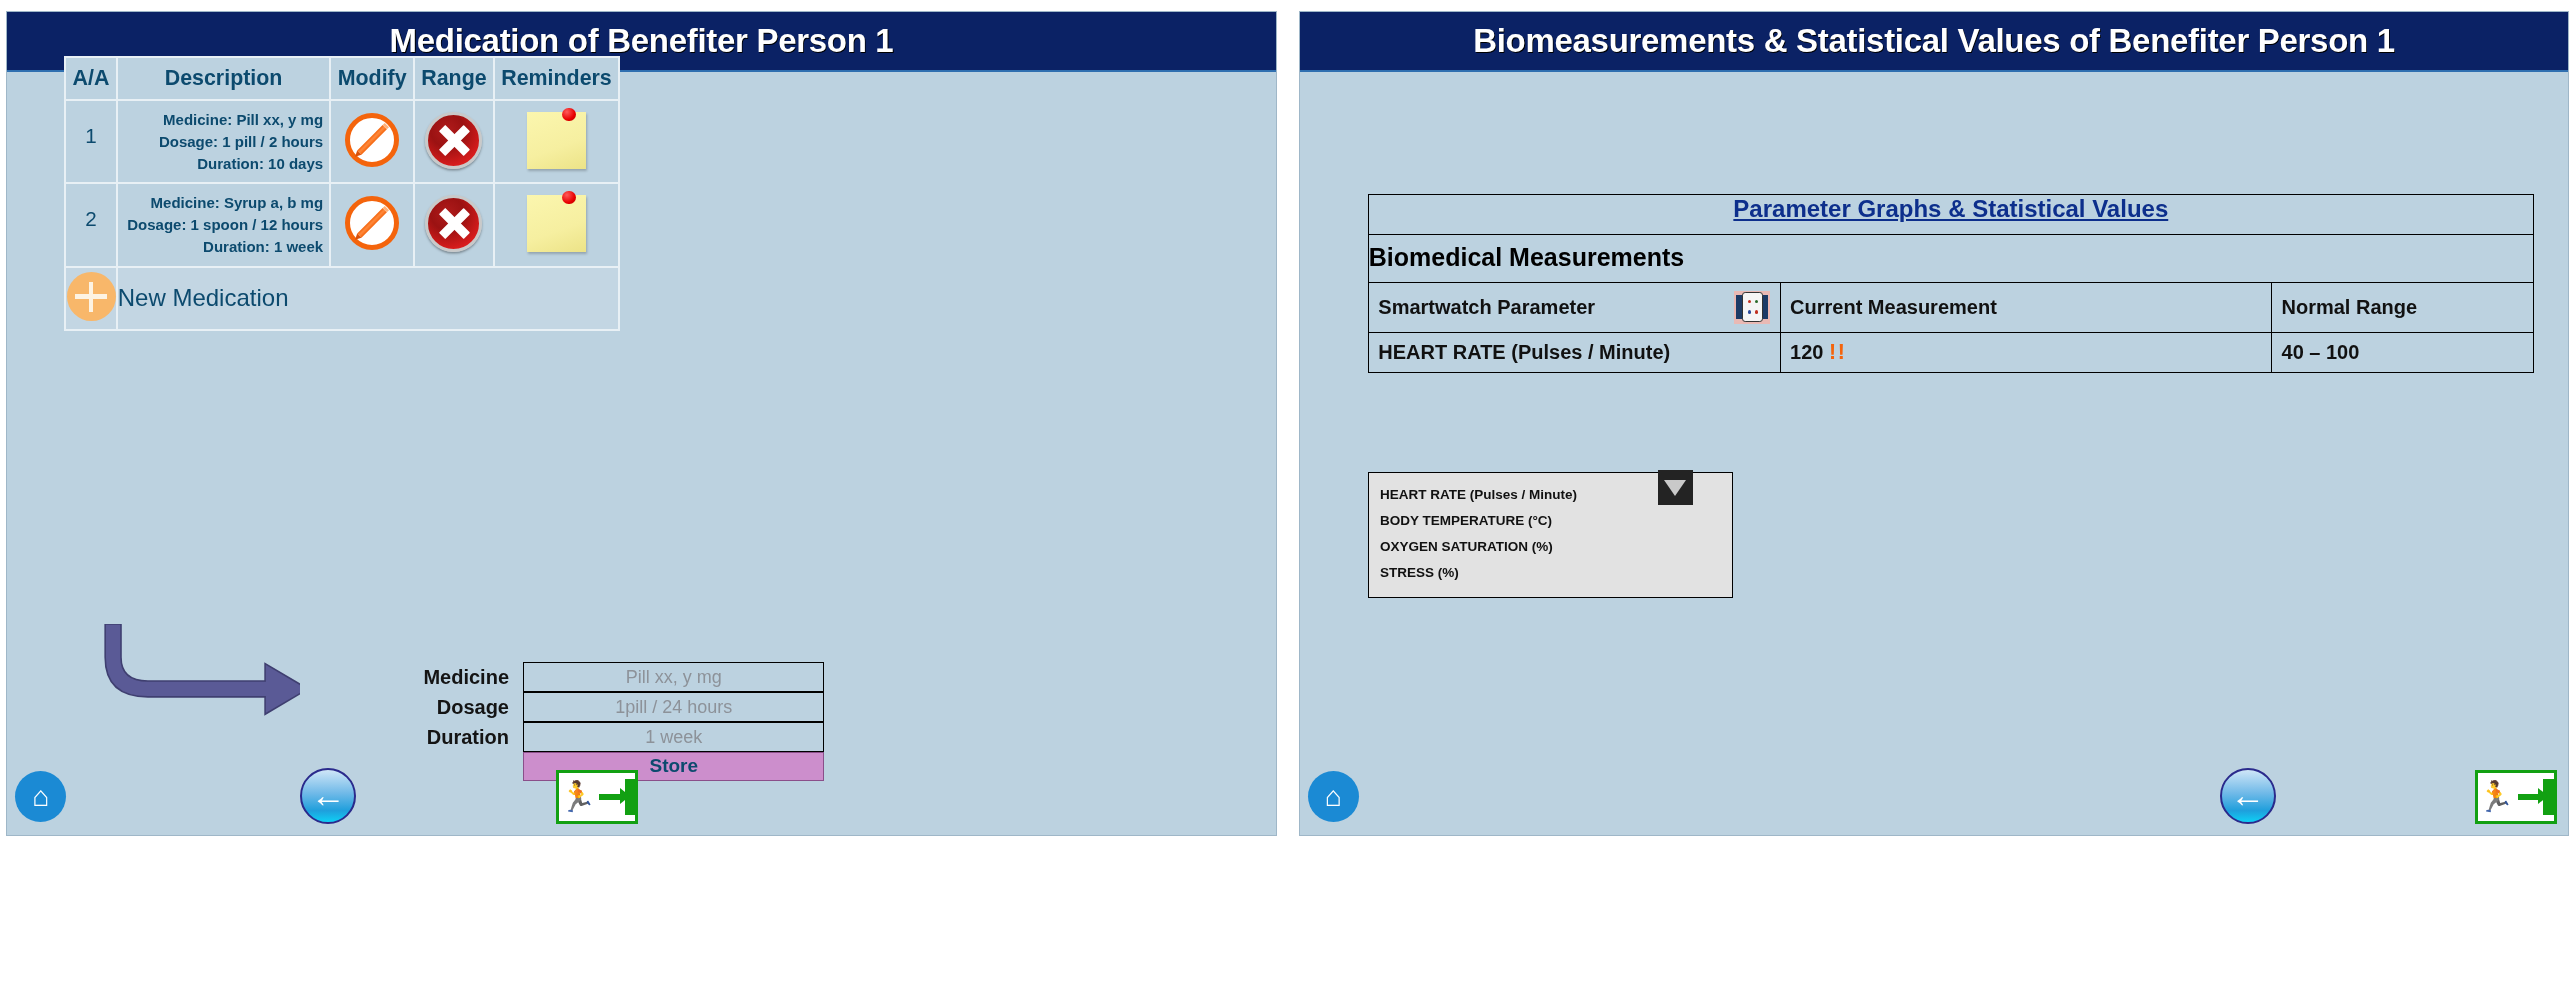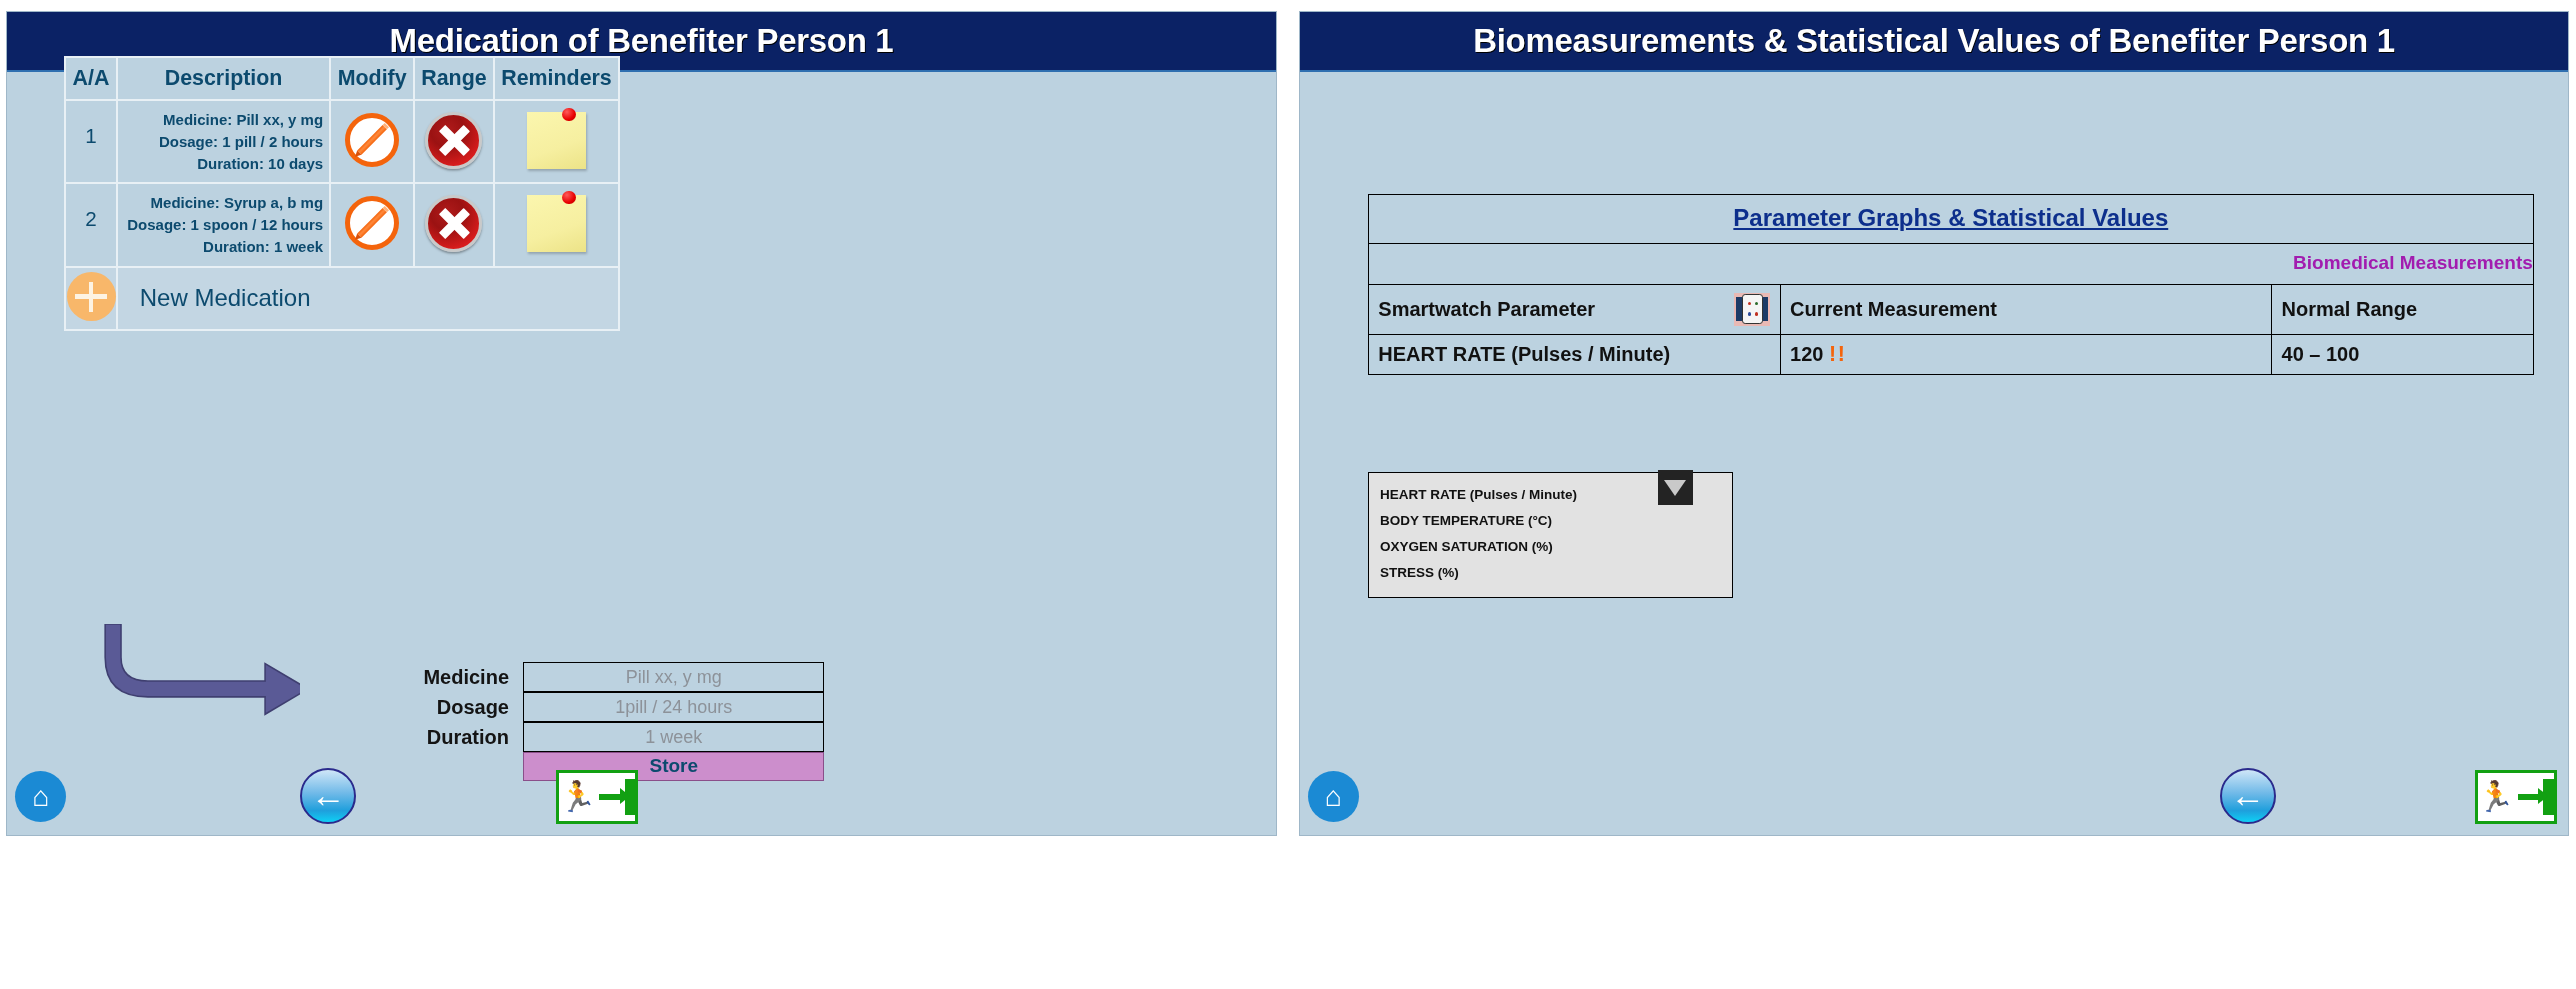"Parameter Graphs & Statistical Values" .bio-link-cell { padding: 9px 0 11px -> 0 0 11px }
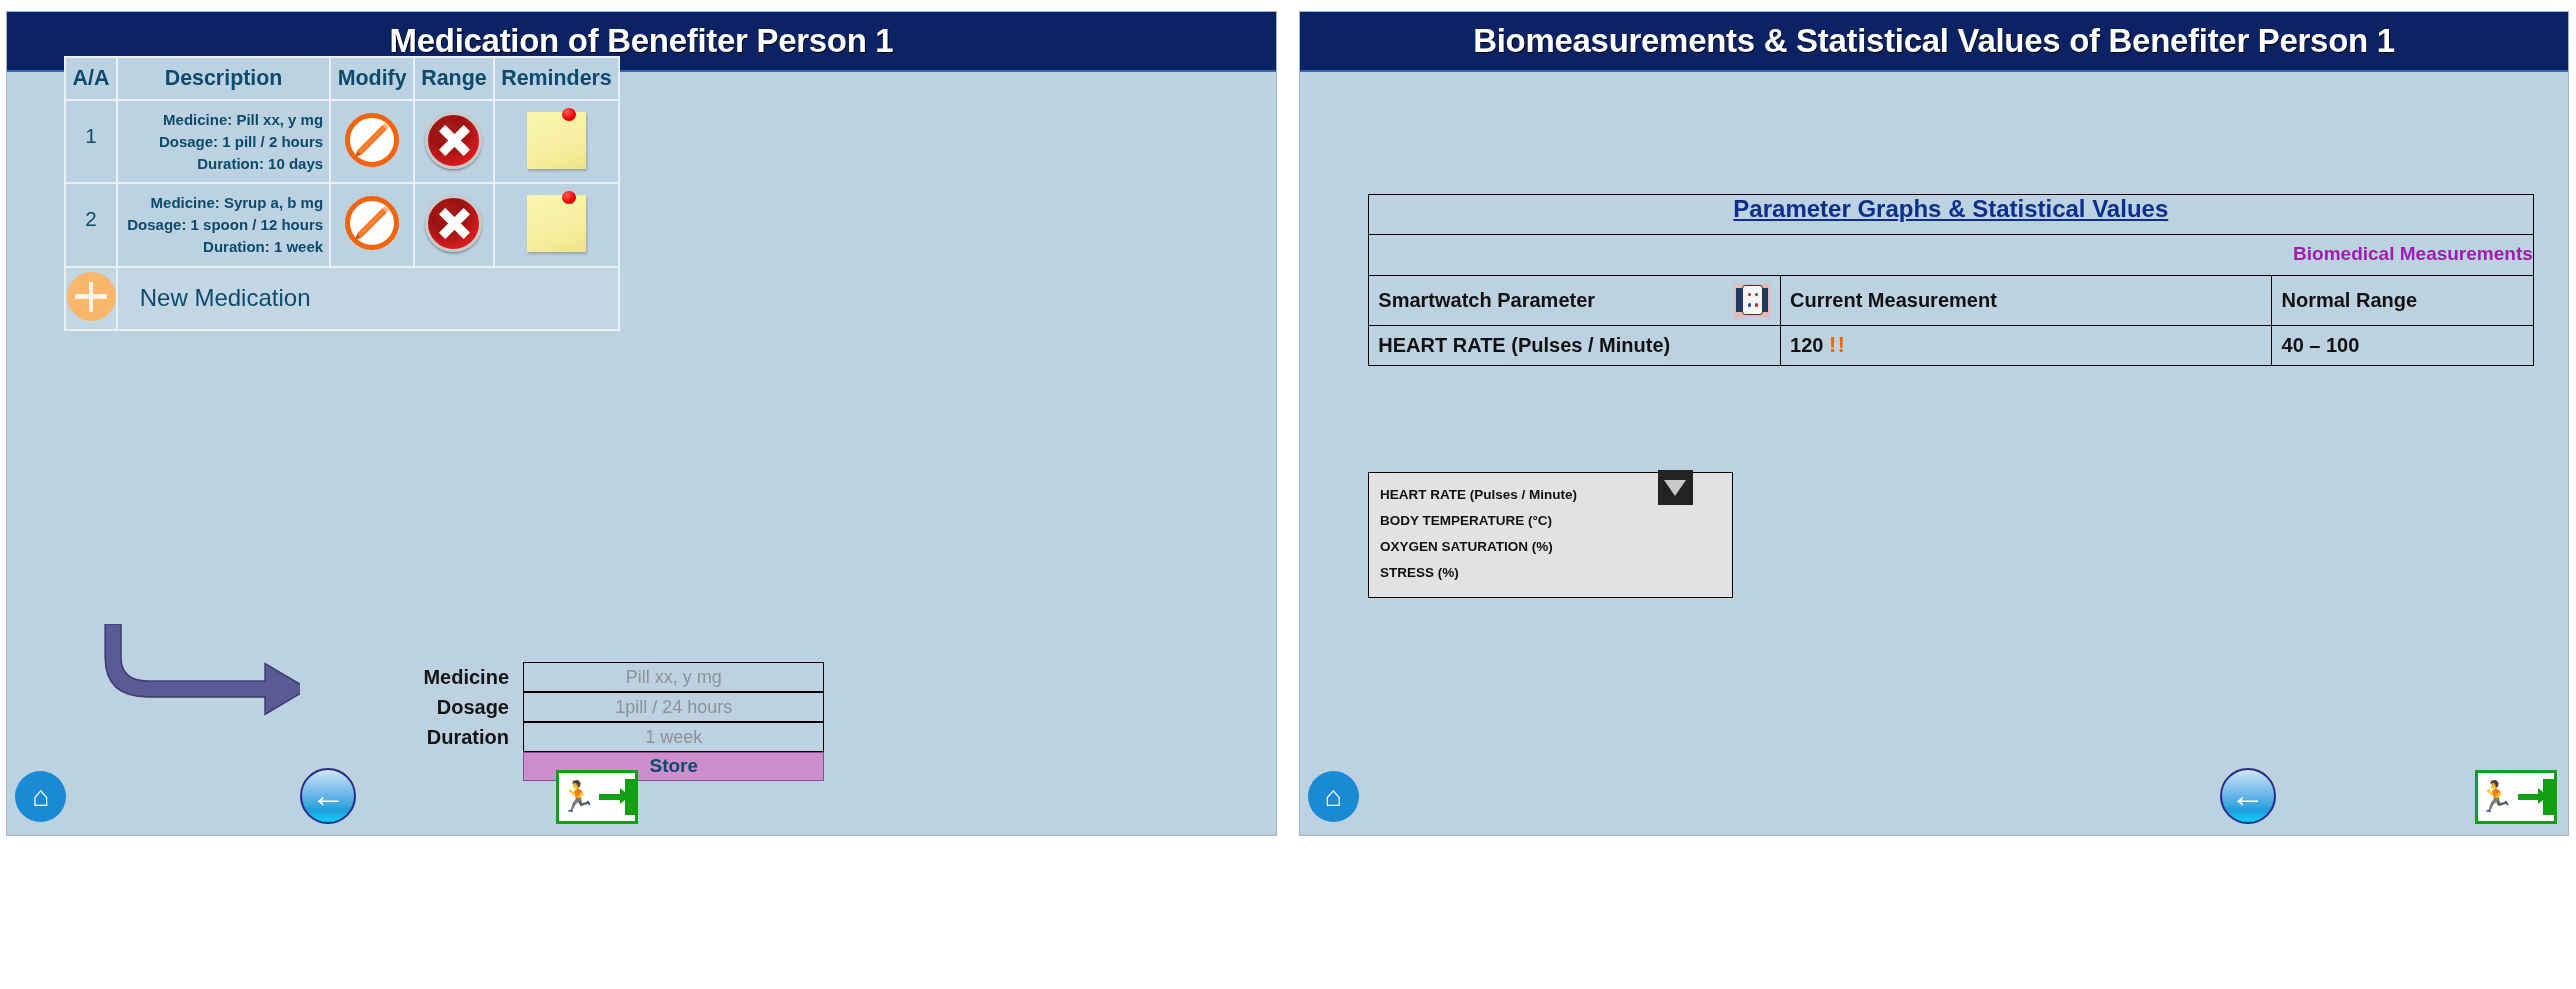"Biomedical Measurements" .bio-sub-cell { color: #a21caf -> #000000; font-size: 19px -> 25px; text-align: right -> left }
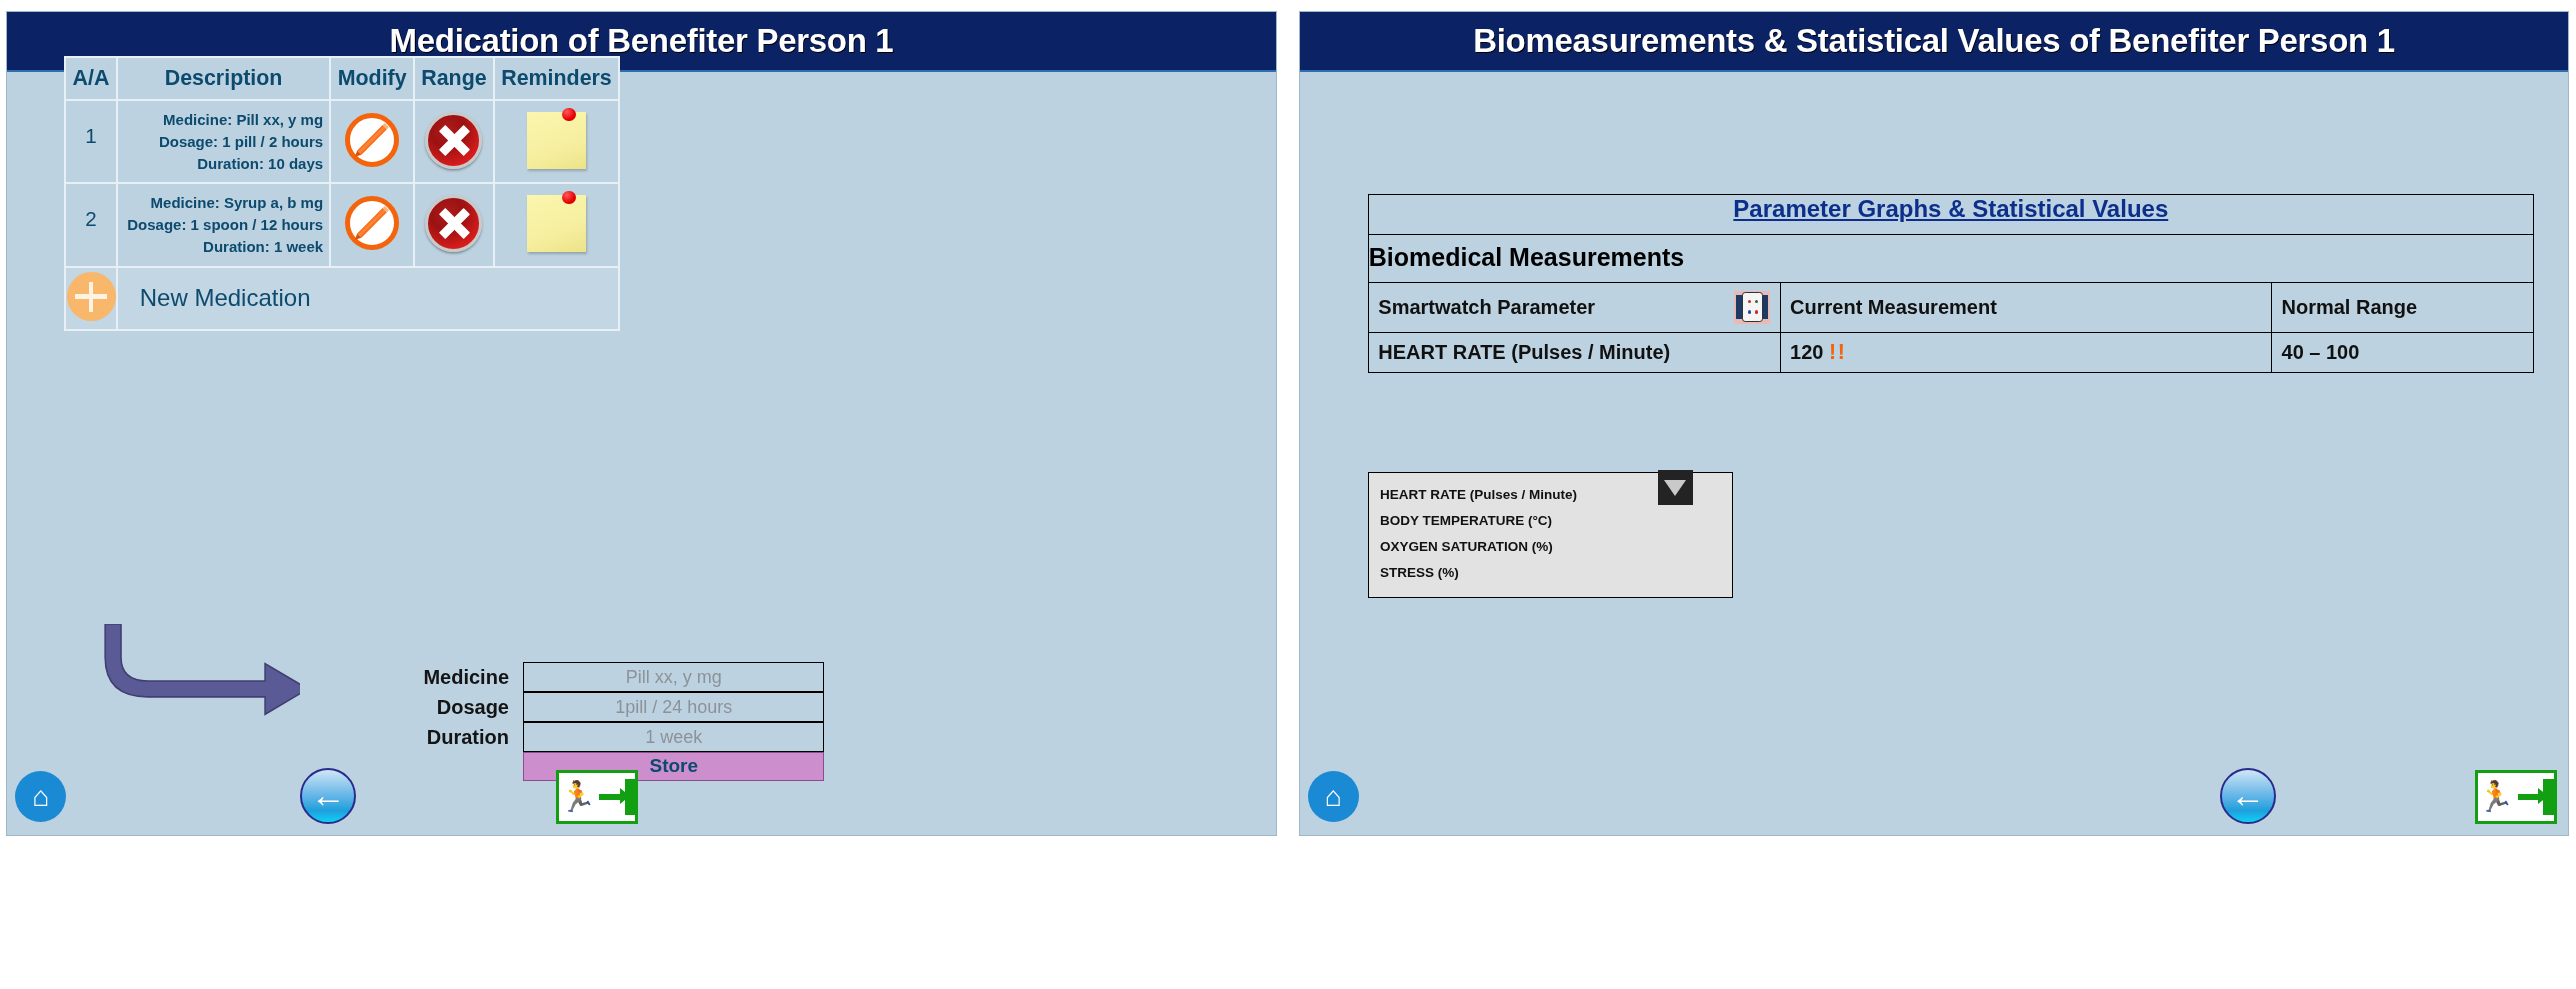"New Medication" .newmed-label { padding-left: 22px -> 0 }
